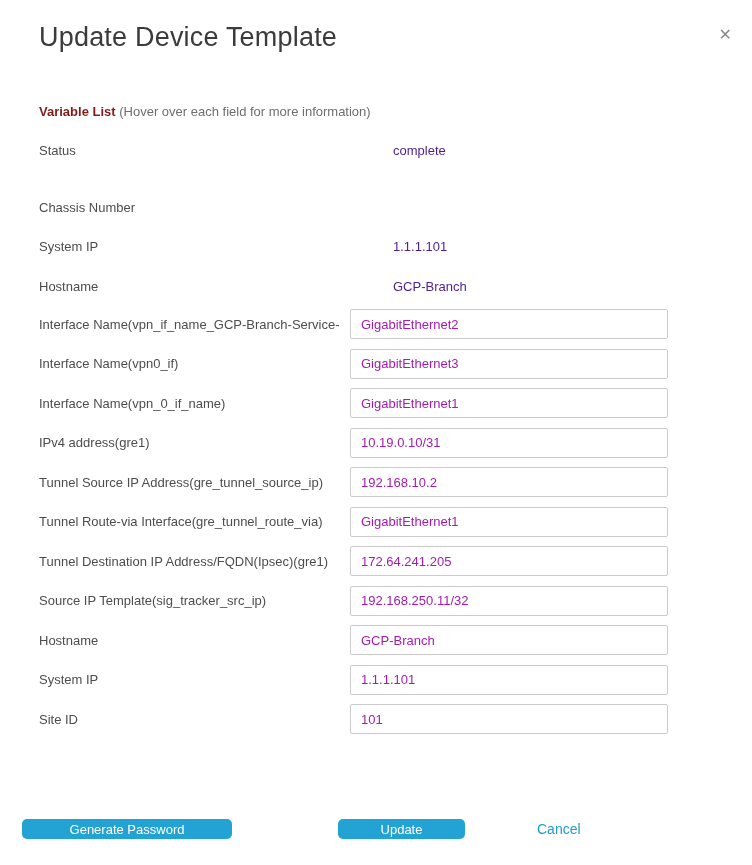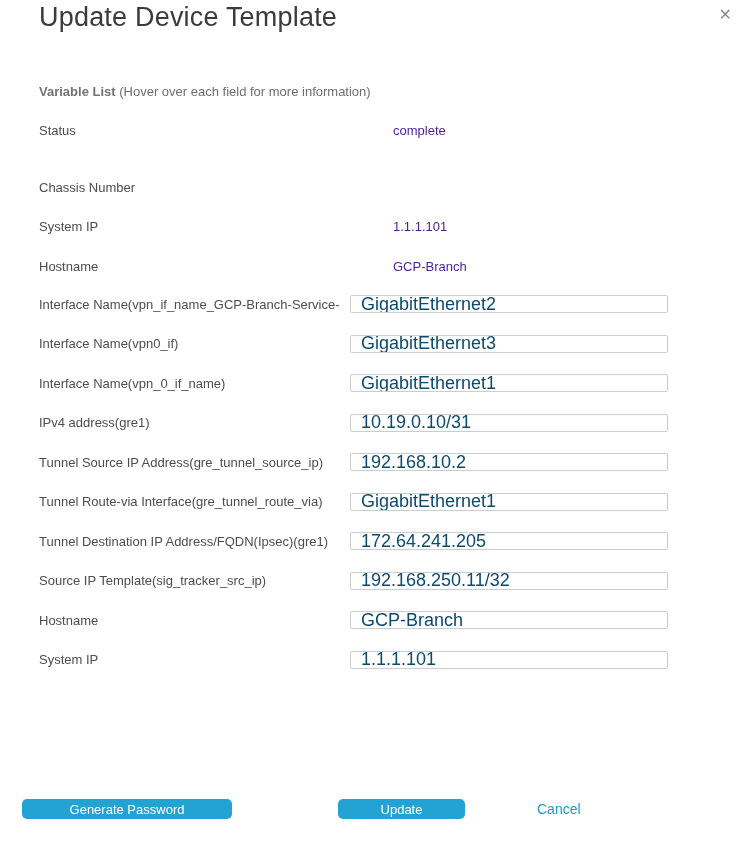"Update Device Template" .title { margin-top: none -> 20px }
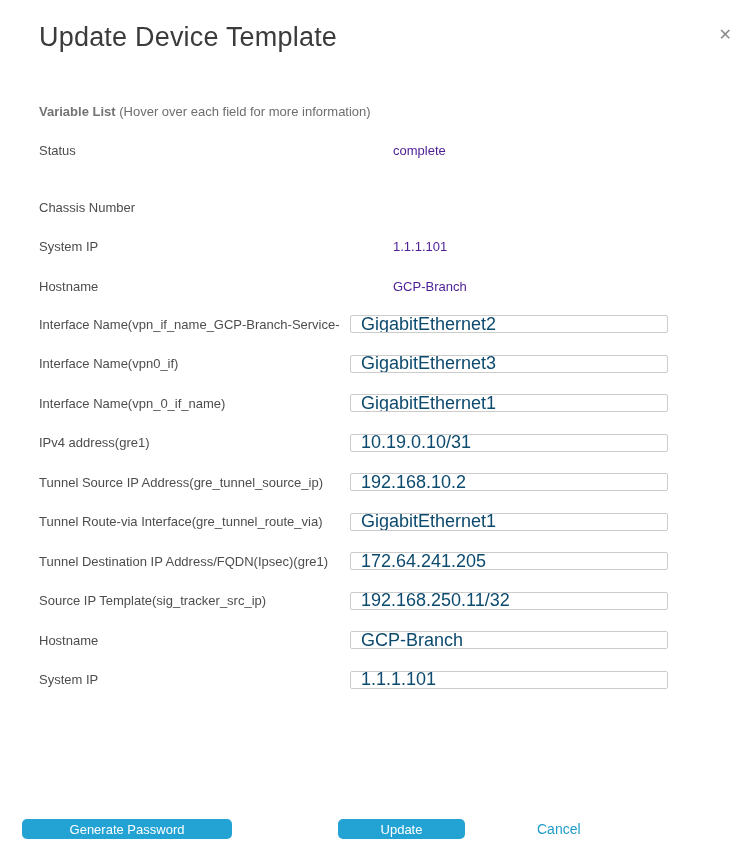"Variable List" .section-header .heading { color: #737373 -> #7f1d1d }
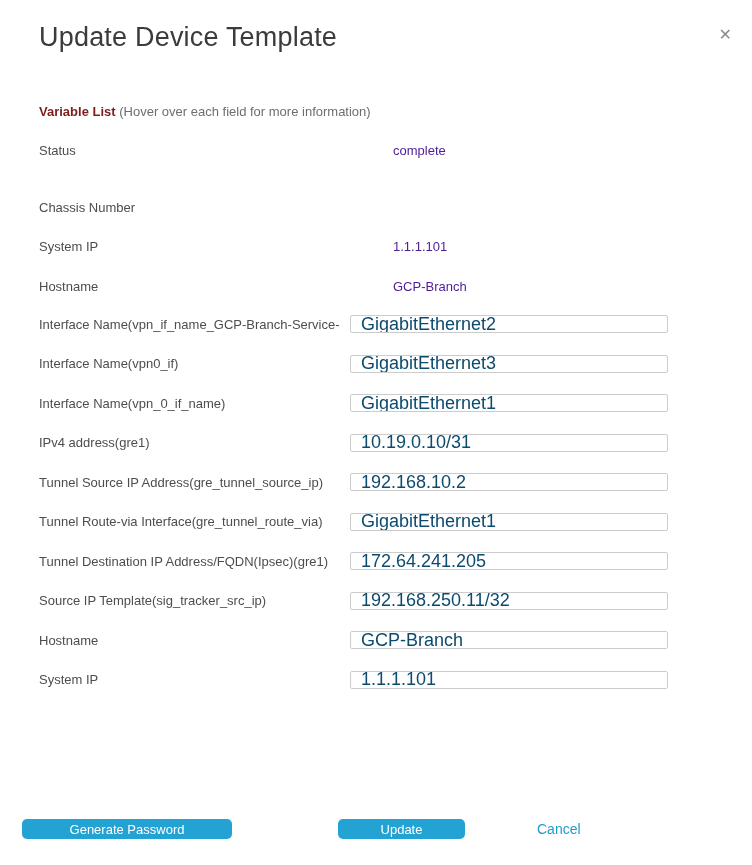"GigabitEthernet2" .field-input { color: #0c4a6e -> #a21caf; font-size: 18px -> 13px; height: 18px -> 30px }
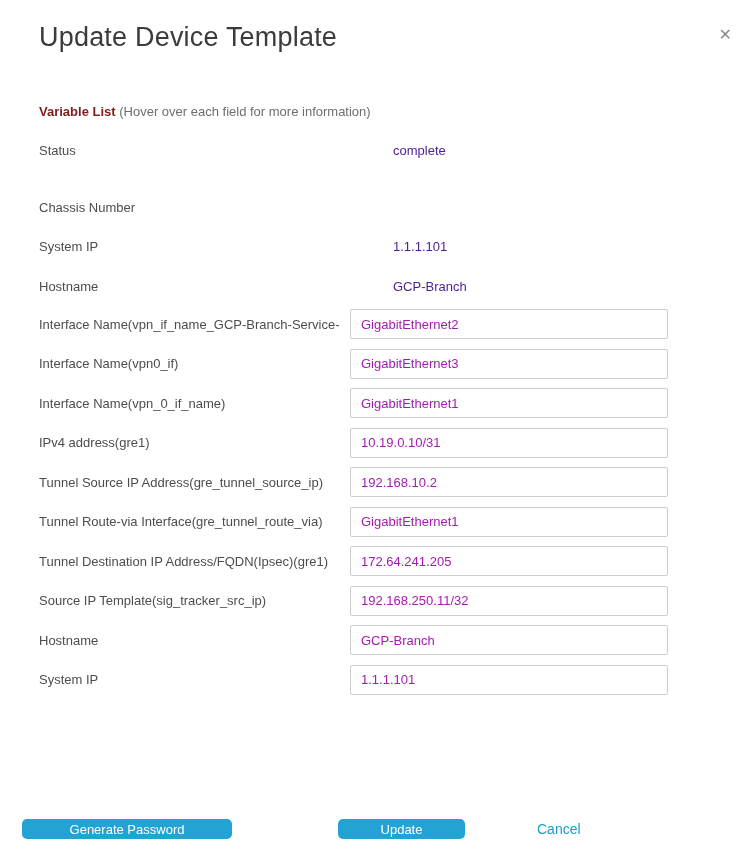"Site ID" div.row { html: none -> <div> <span>Site ID</span> <input> </div> }
